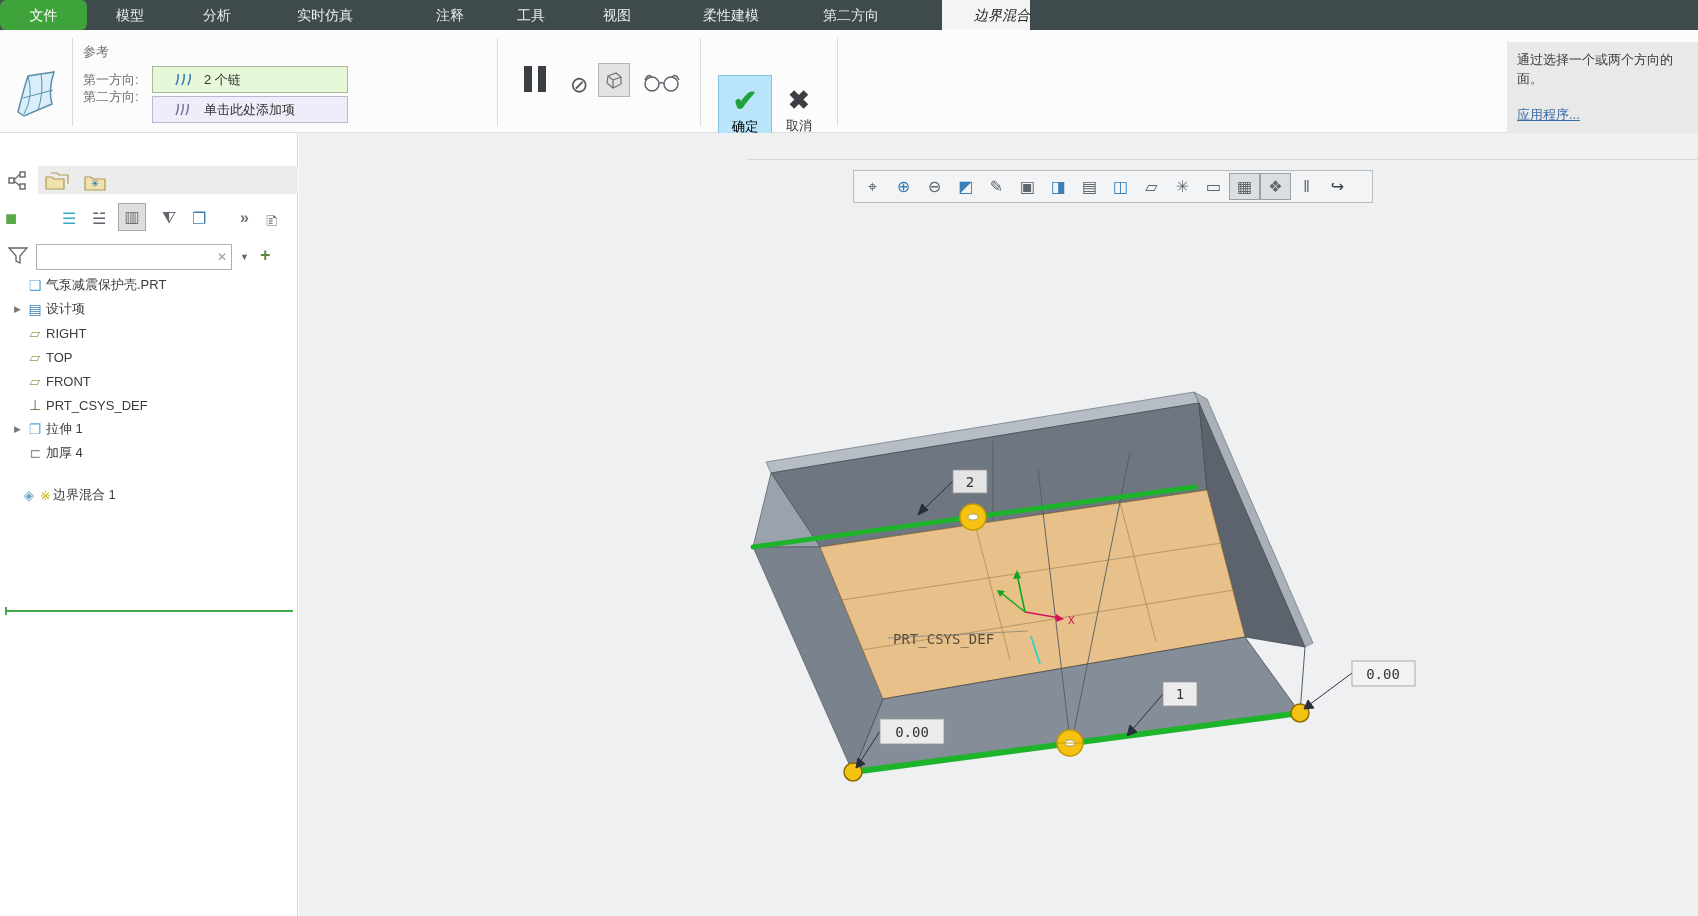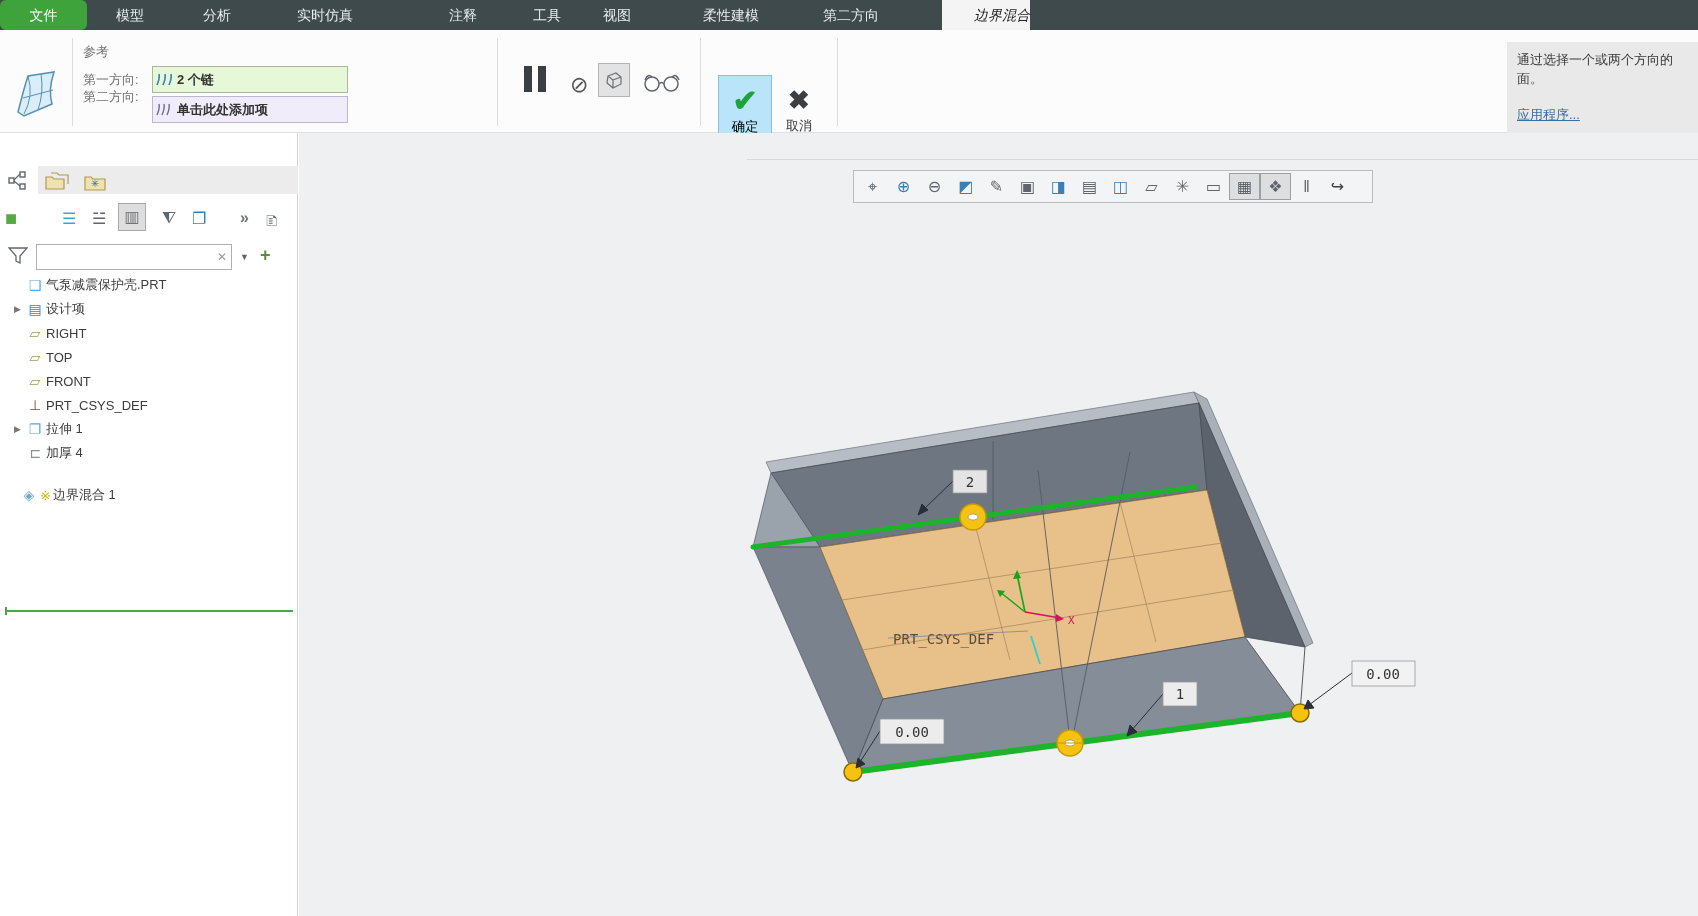"注释" span.mtab { left: 424px -> 411px }
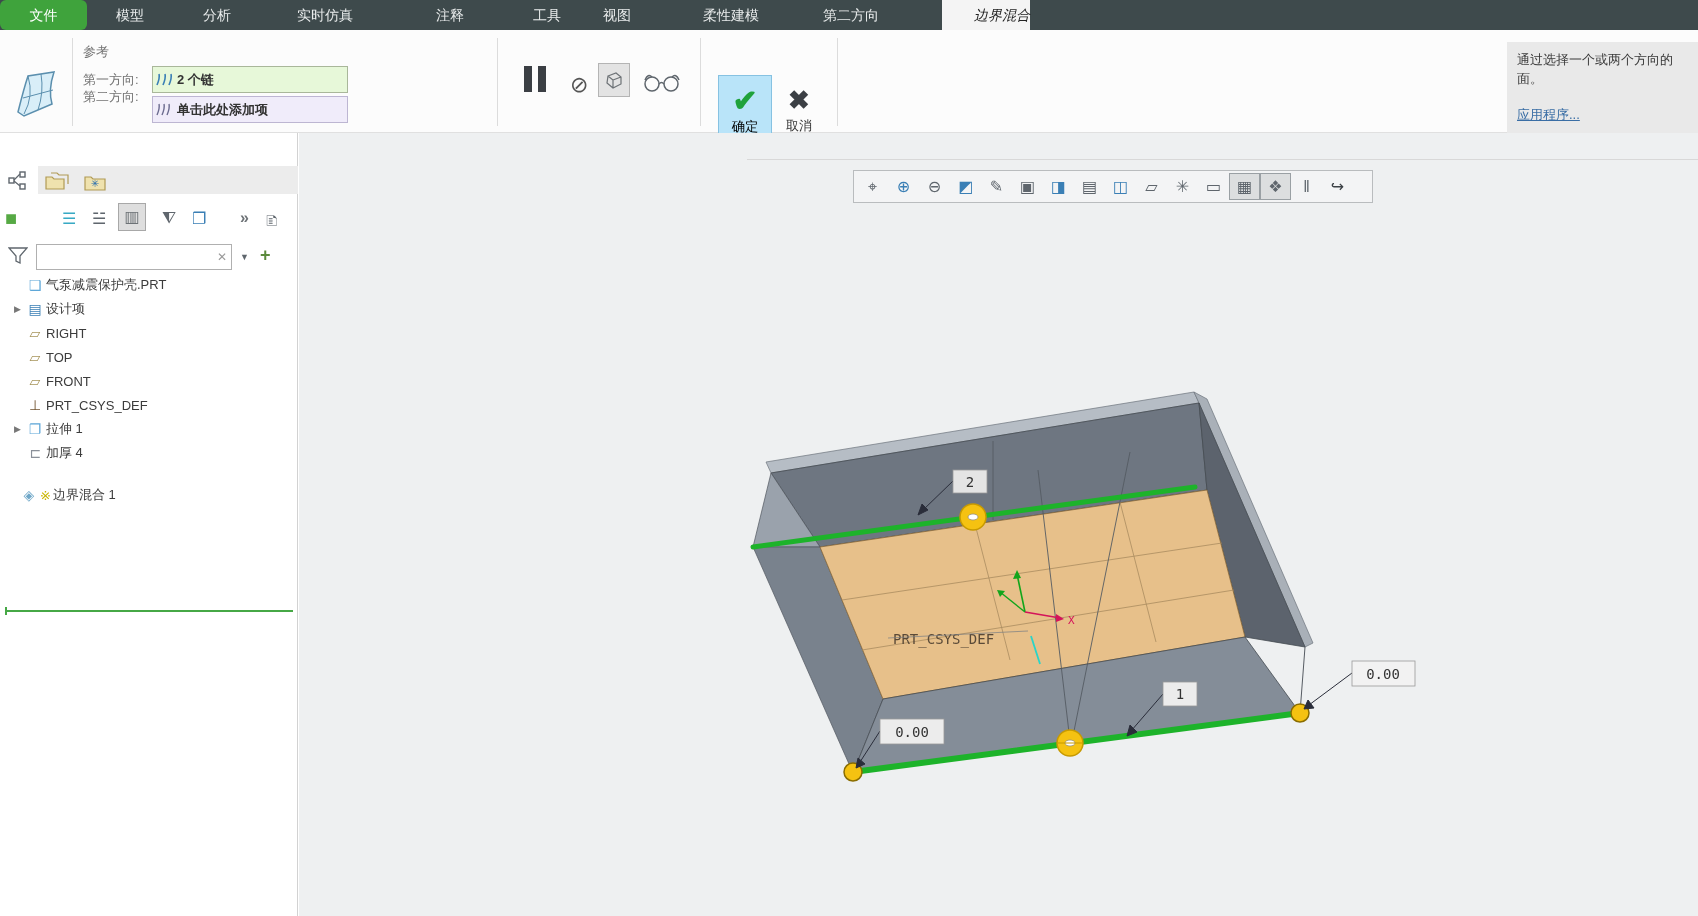"工具" span.mtab { left: 508px -> 492px }
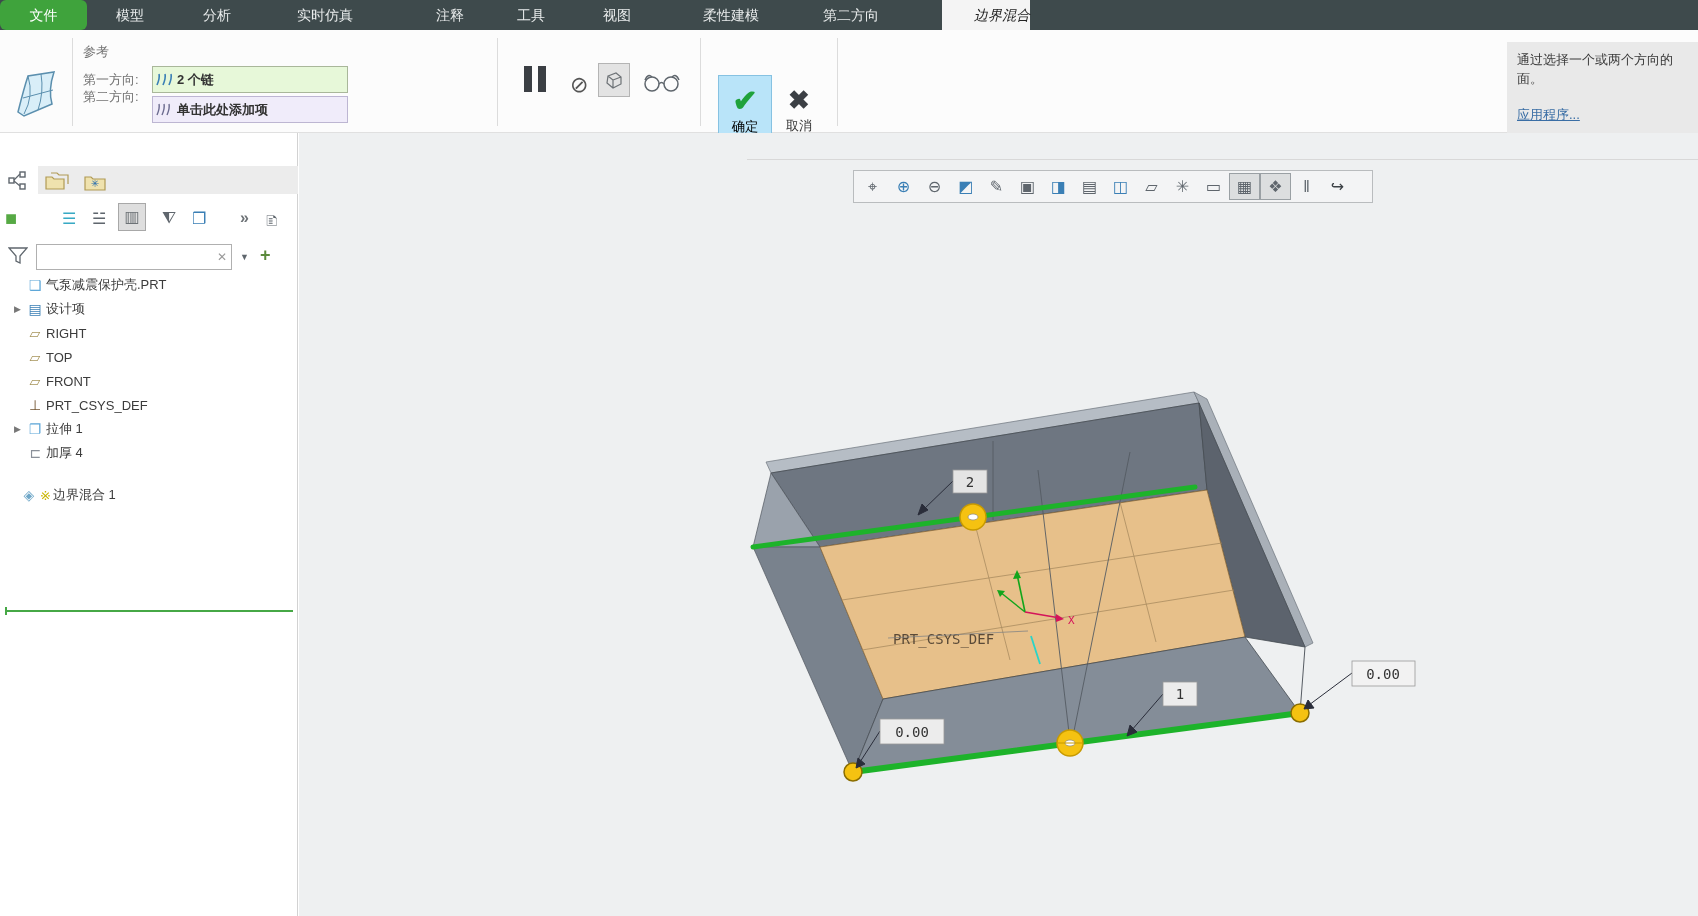"2 个链" .rfield { font-weight: bold -> none; gap: 4px -> 12px; padding: 0 2px -> 0 21px }
